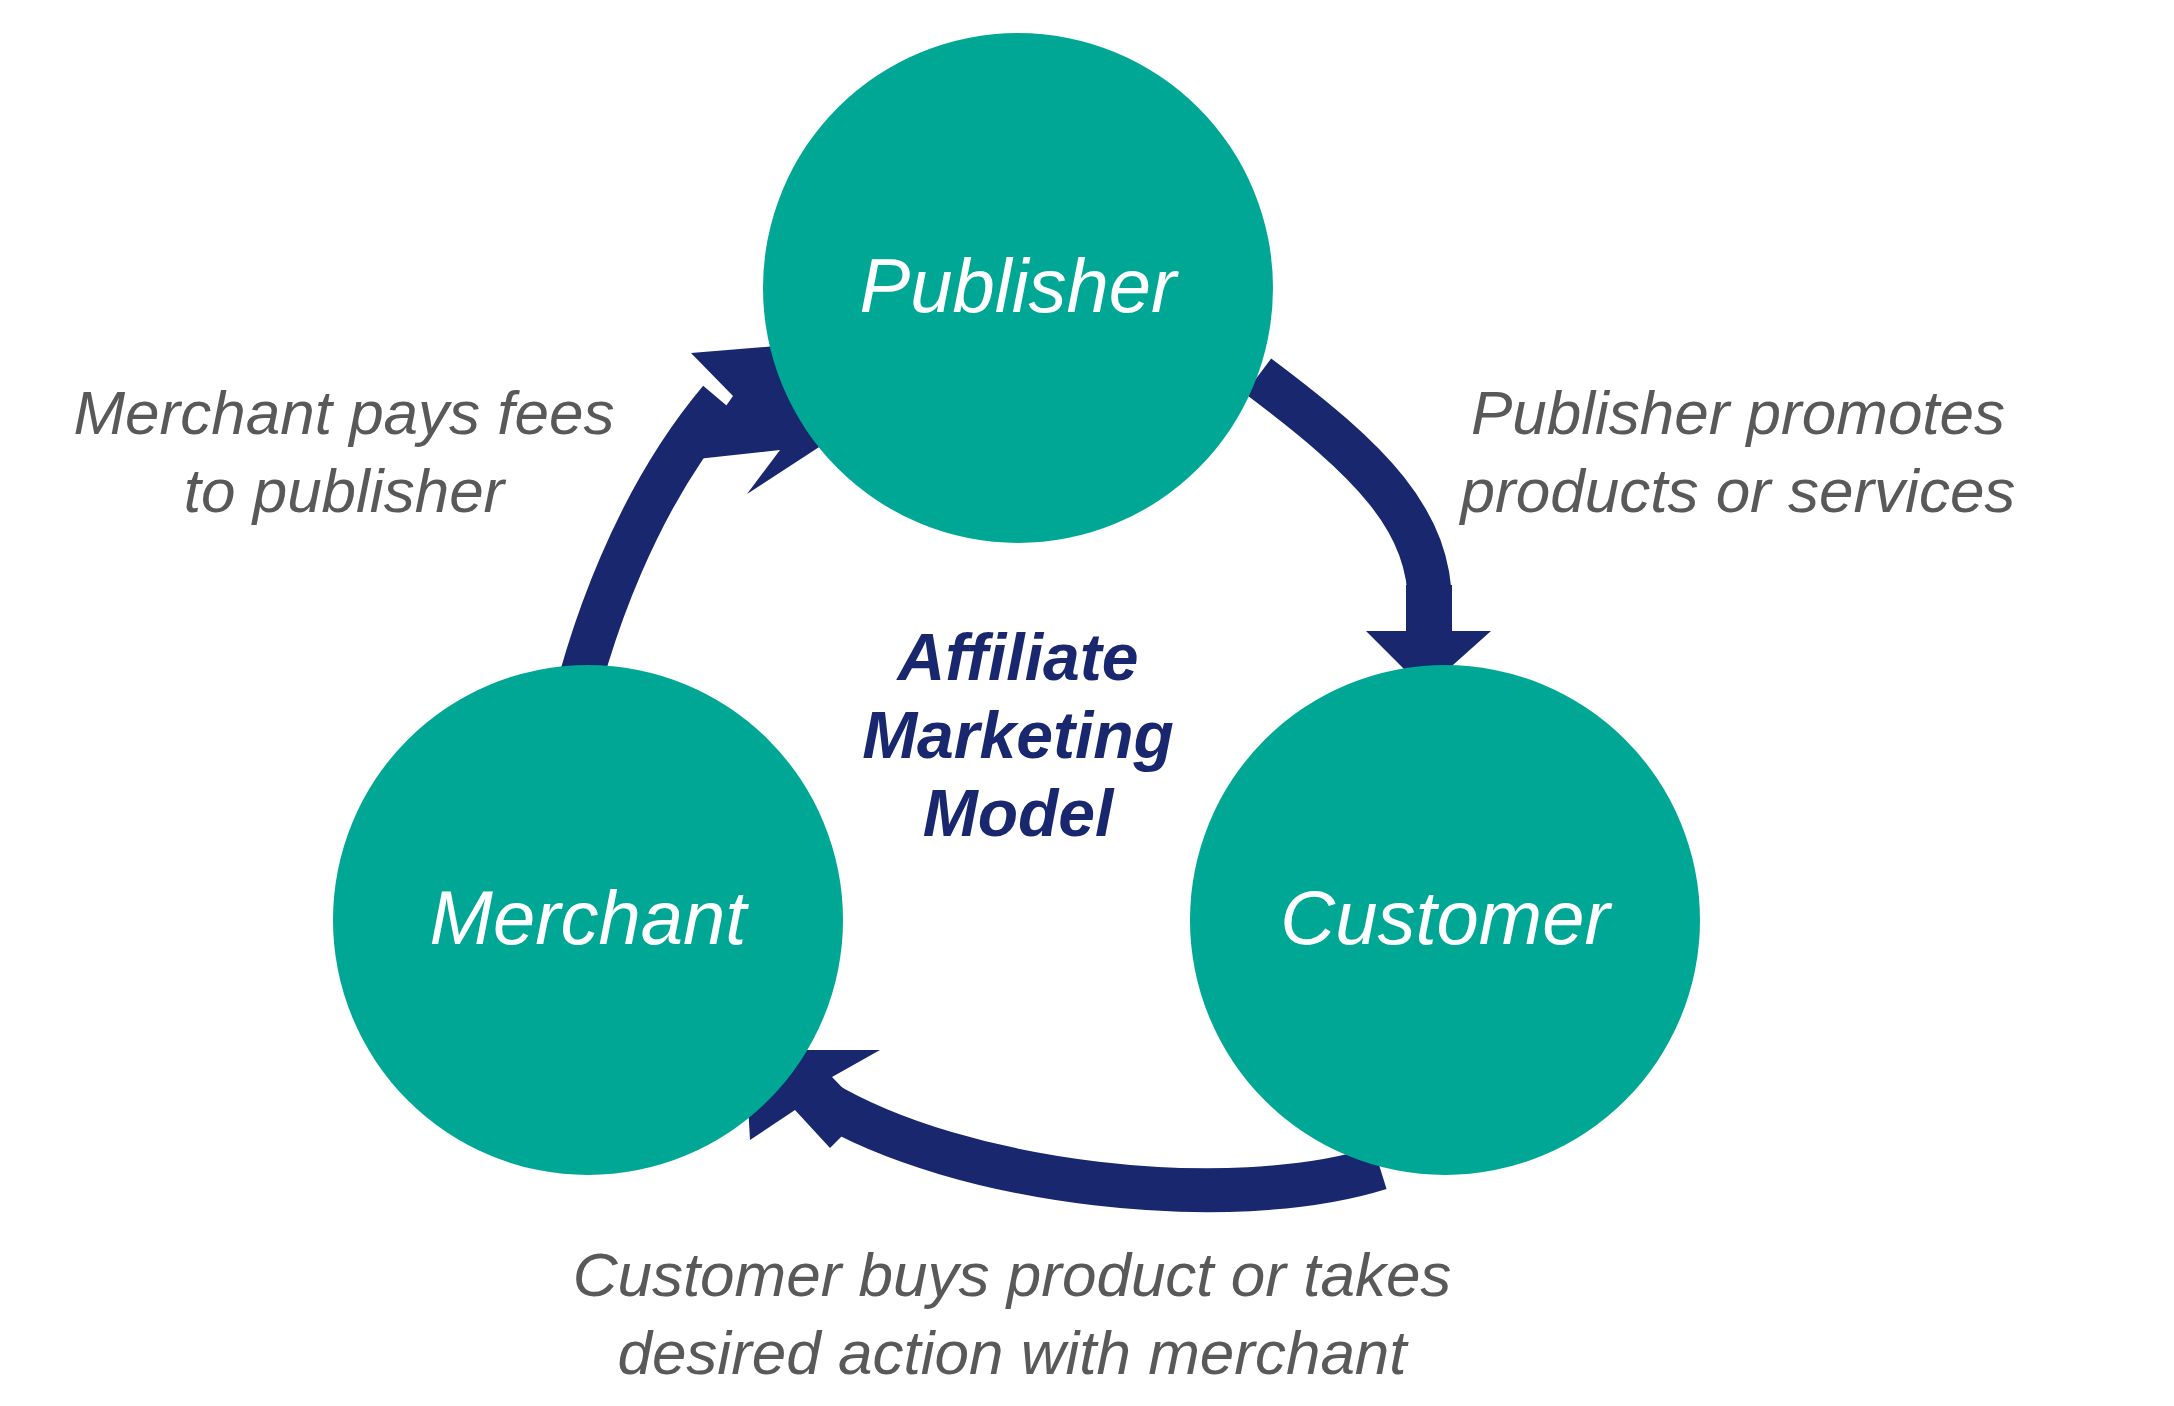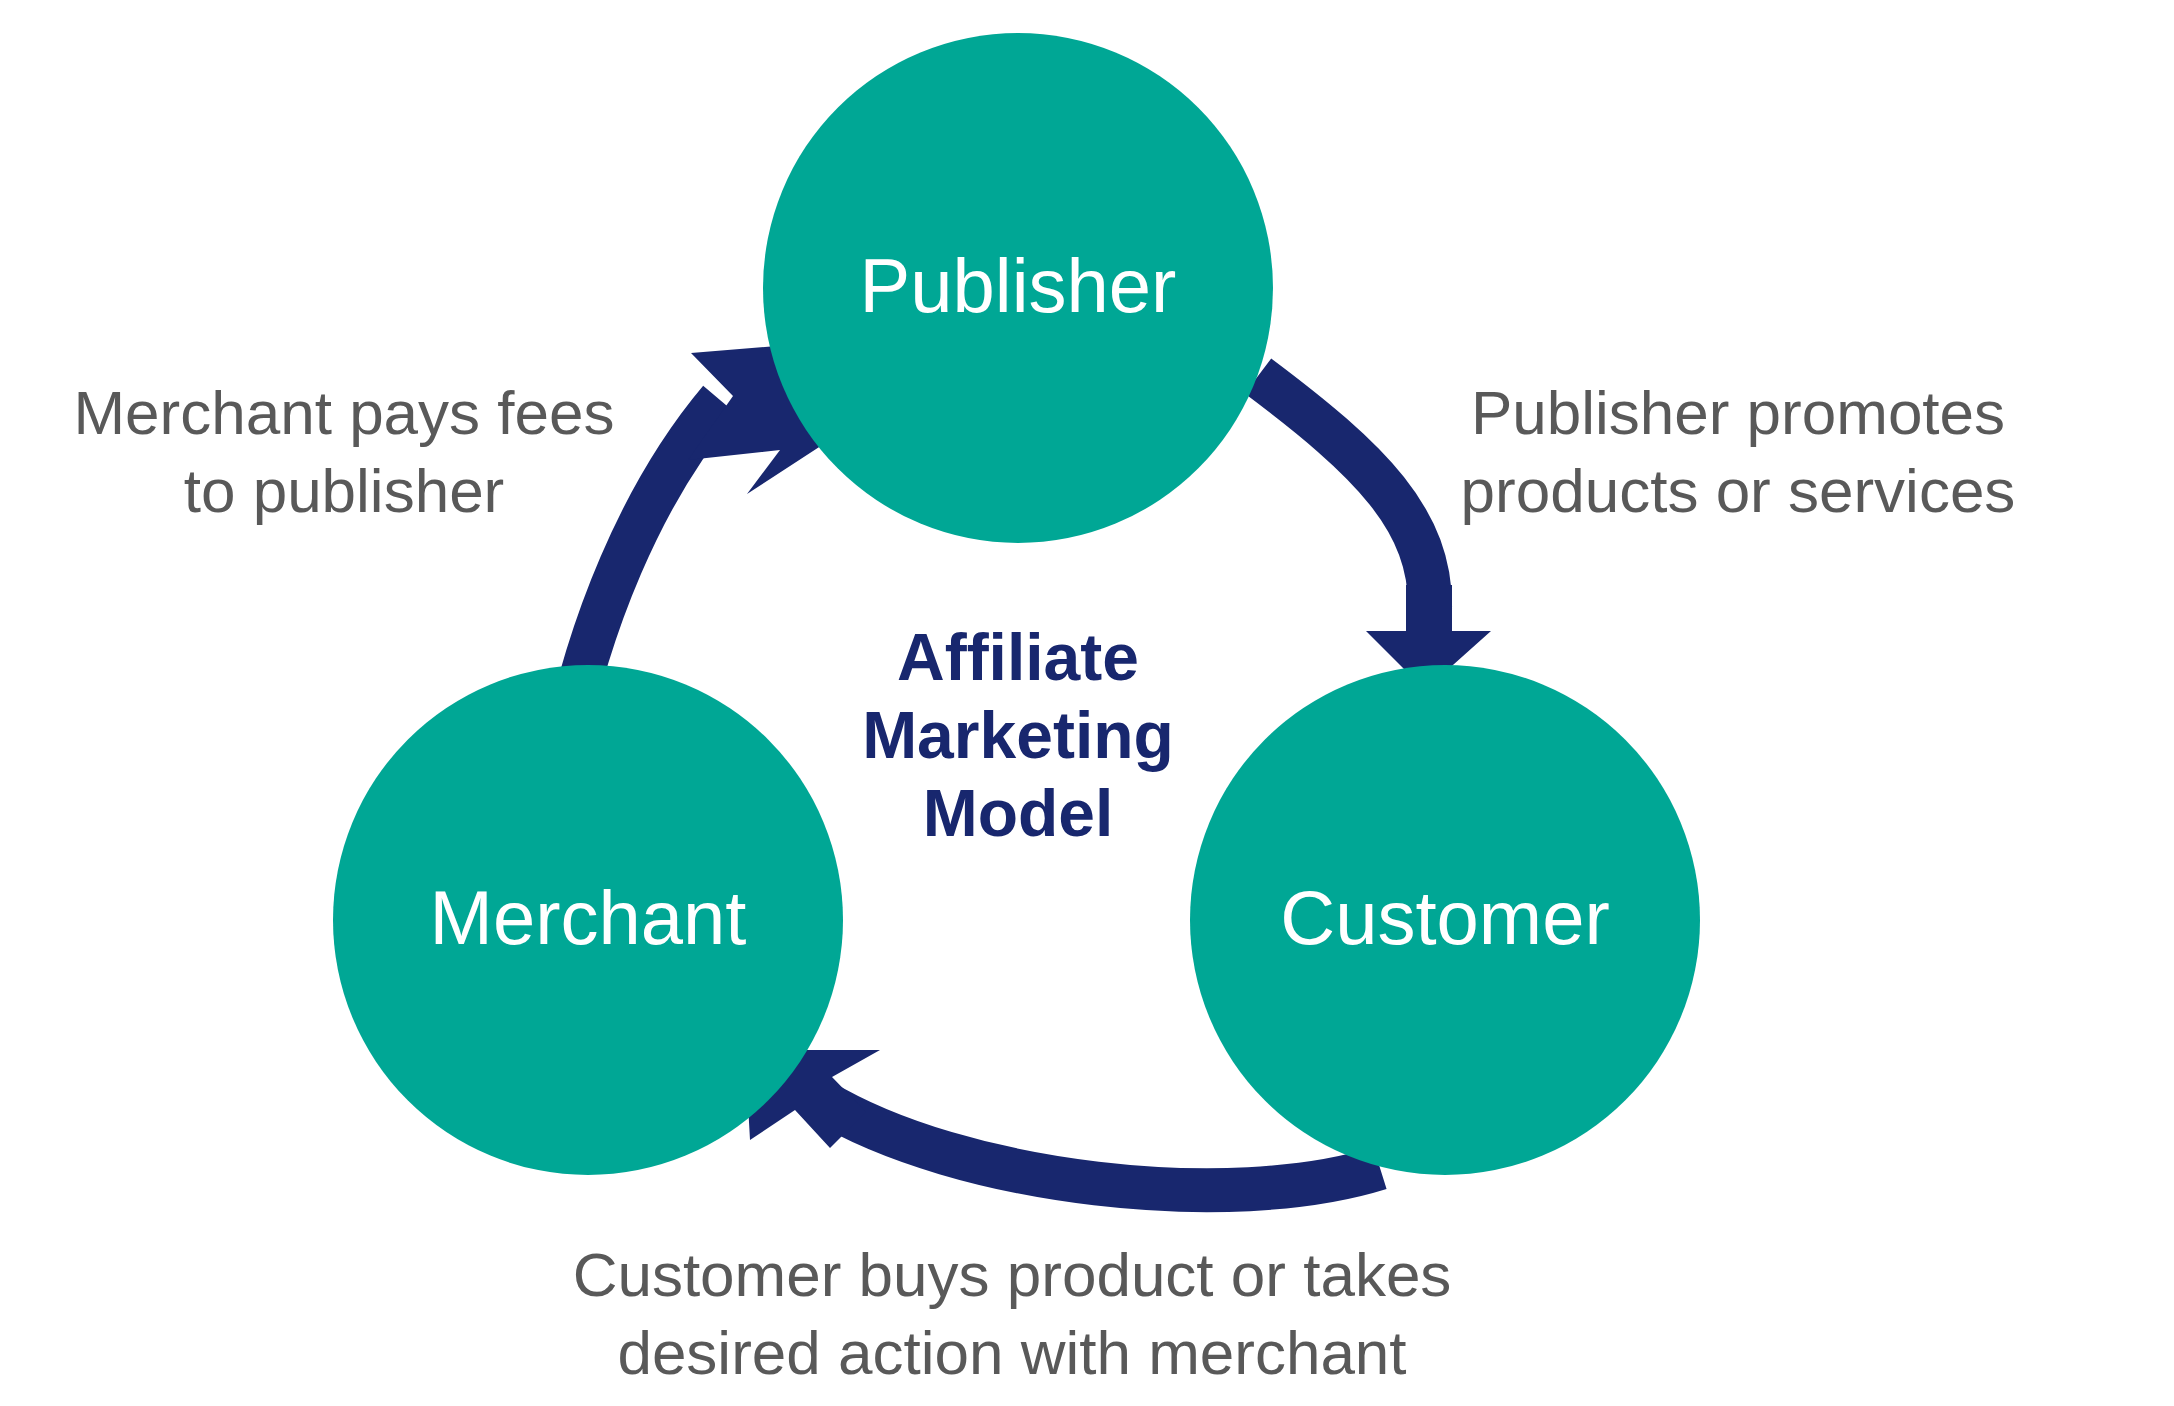"Publisher" #stage { font-style: none -> italic }
